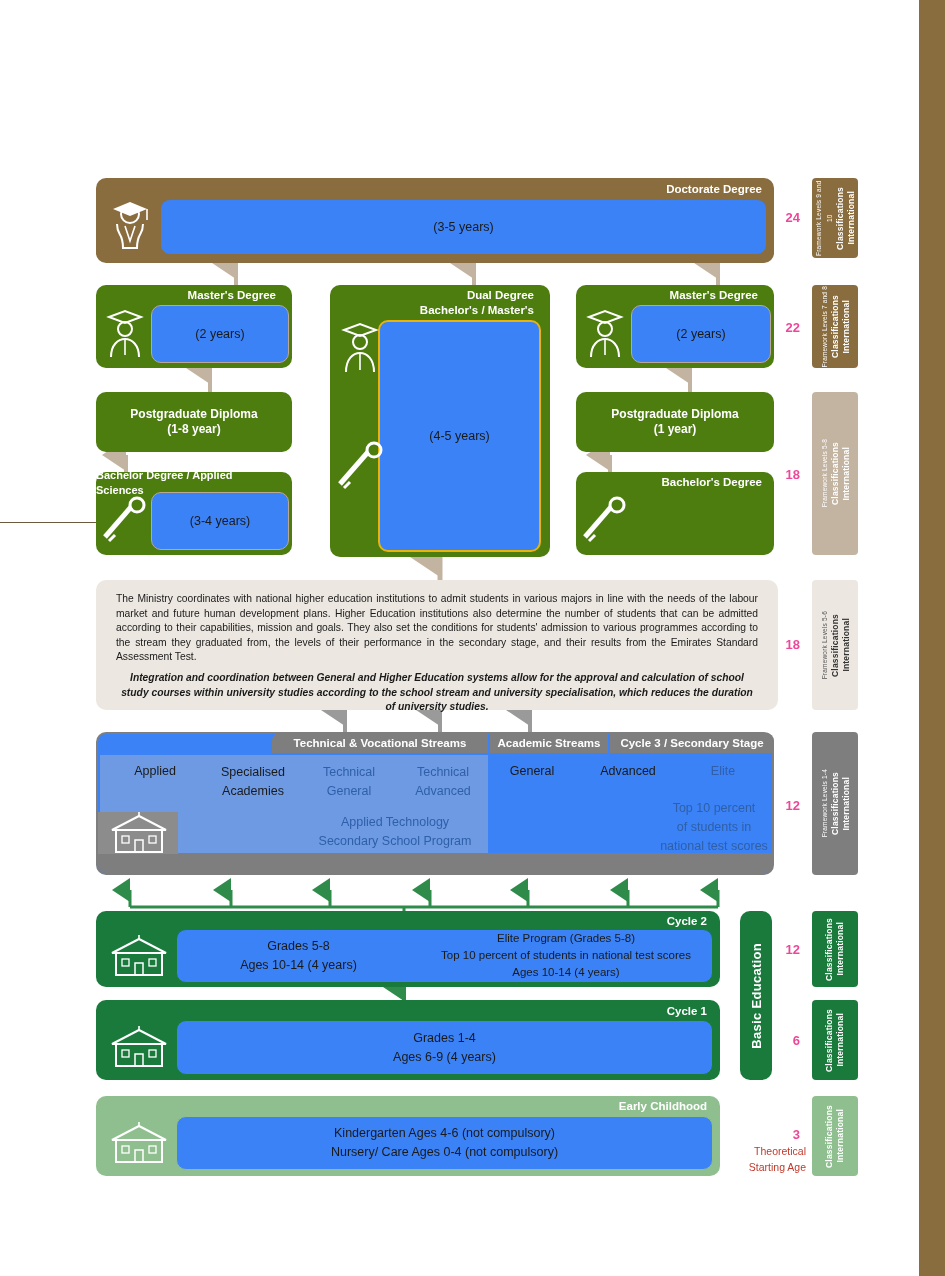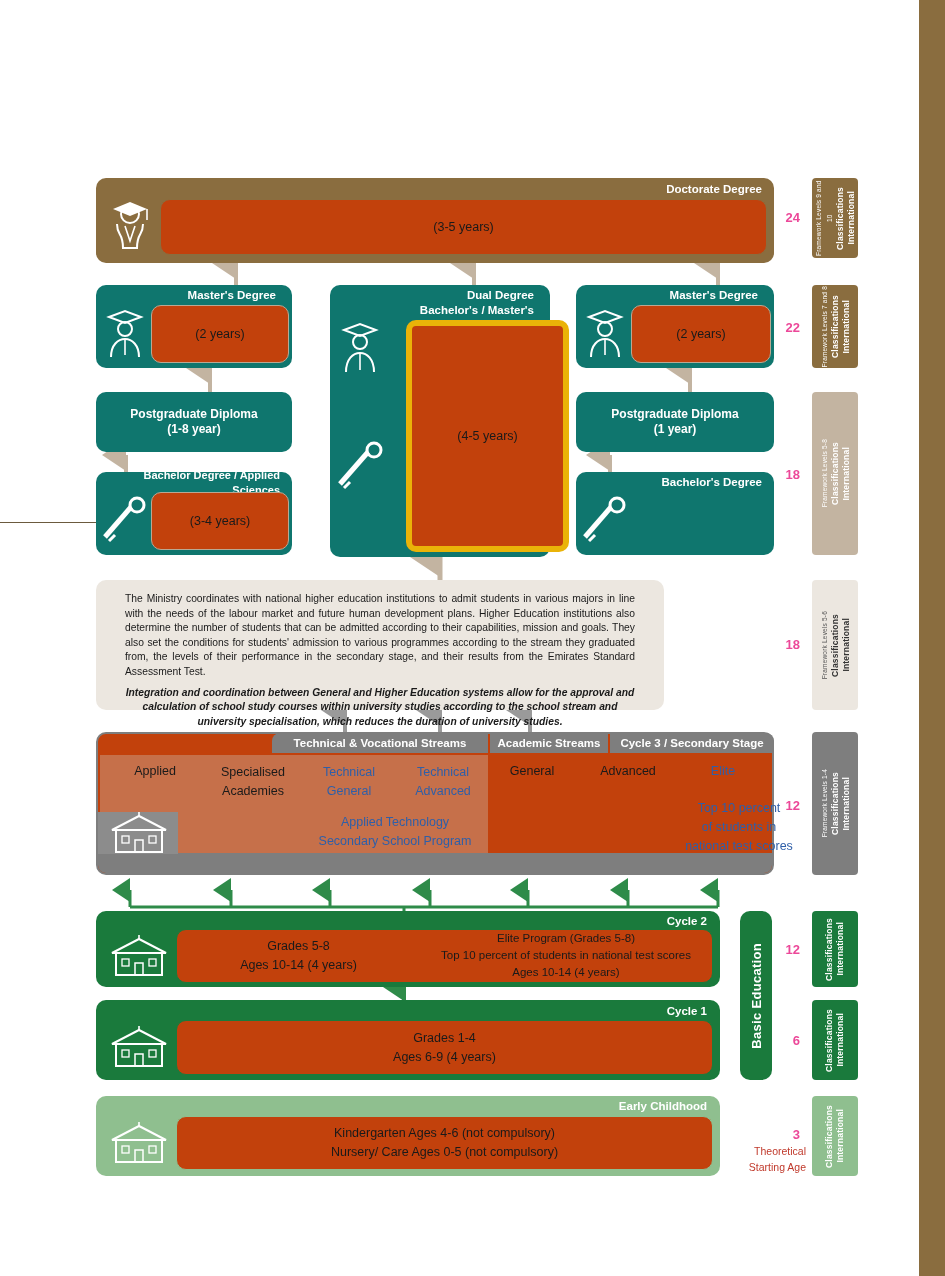"Doctorate Degree" .lbl { text-align: right -> left }
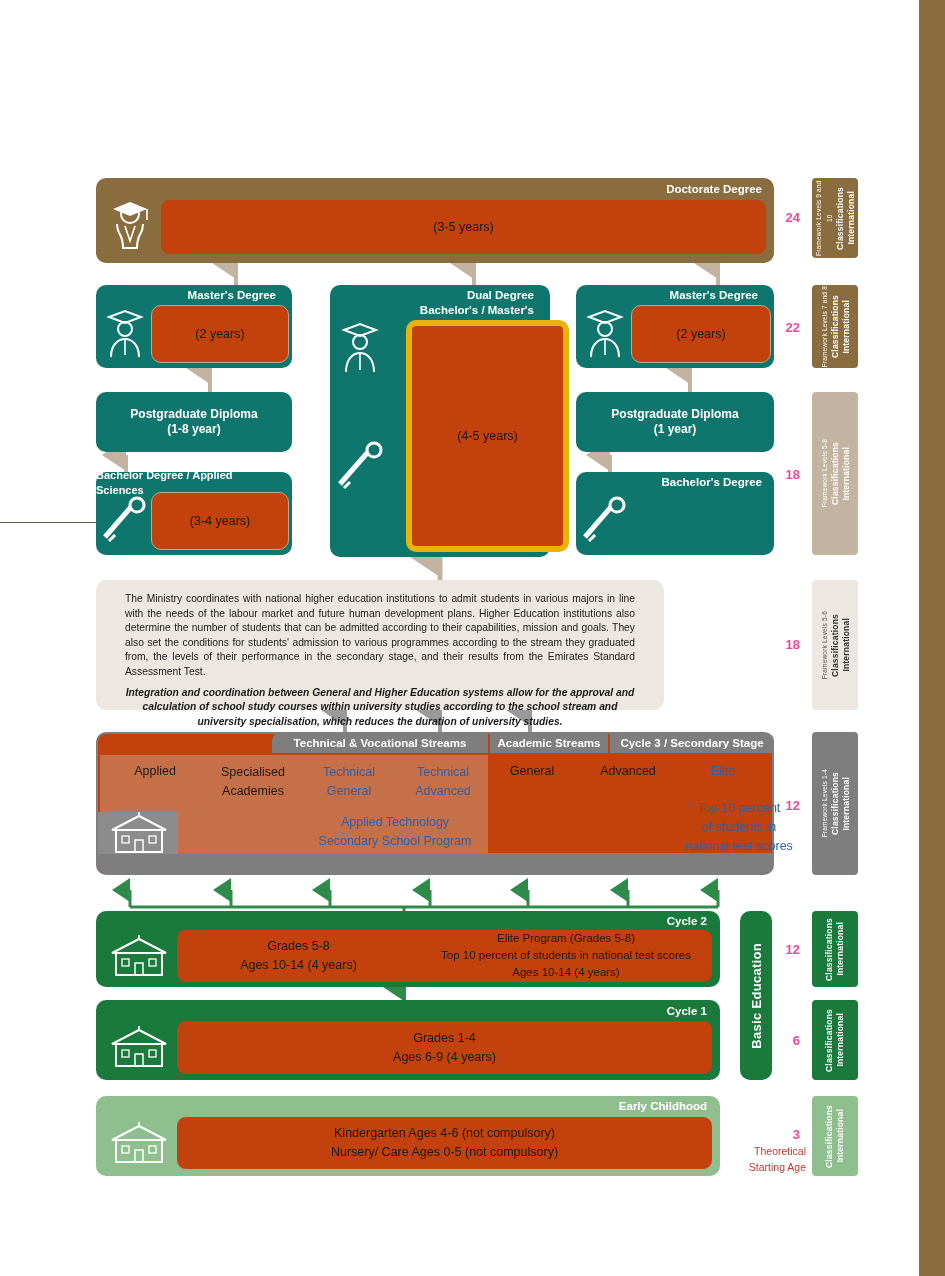"(3-5 years)" .white { background: #c2410c -> #3b82f6 }
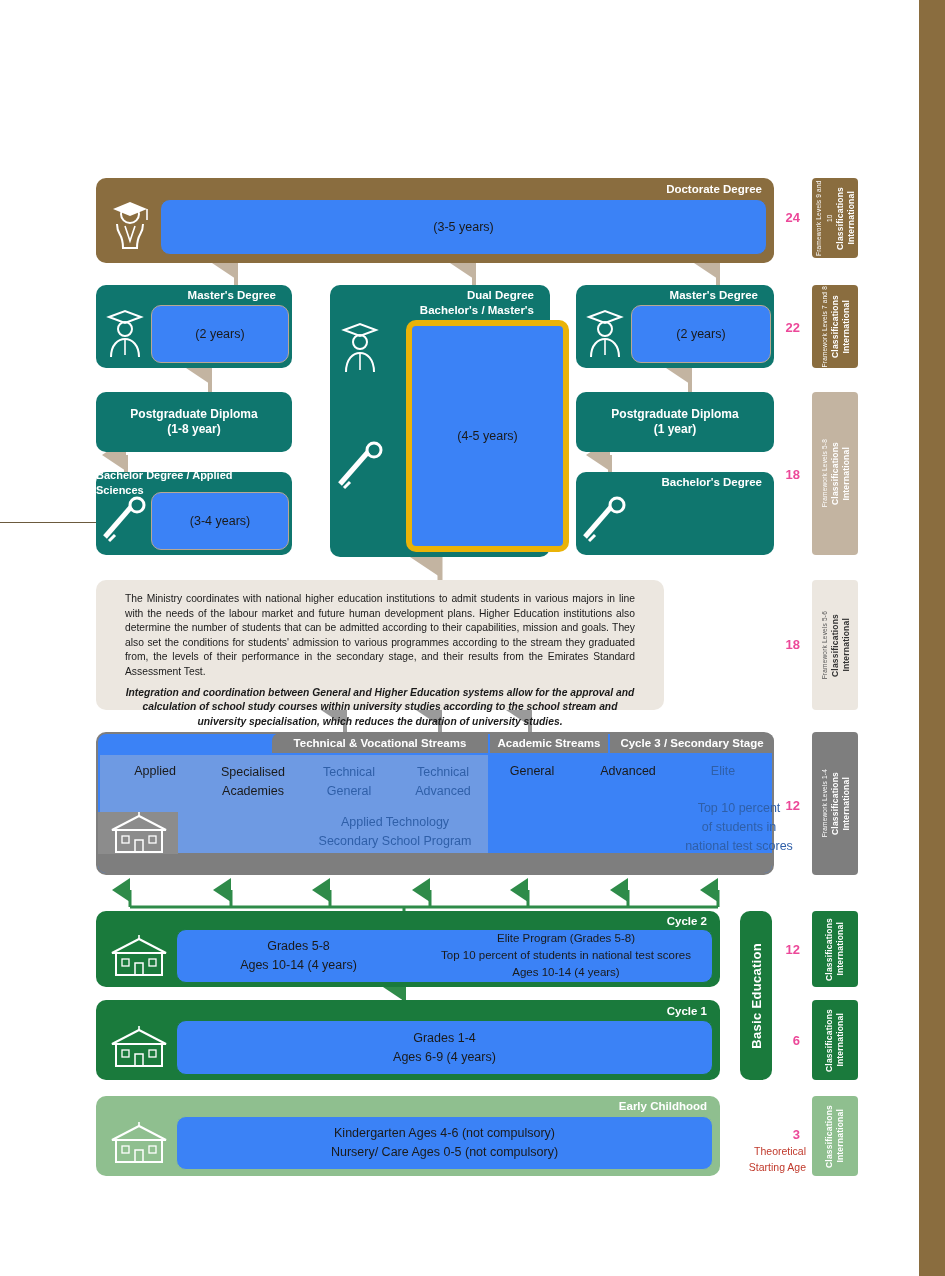"Postgraduate Diploma" .taupe { background: #0f766e -> #4d7c0f }
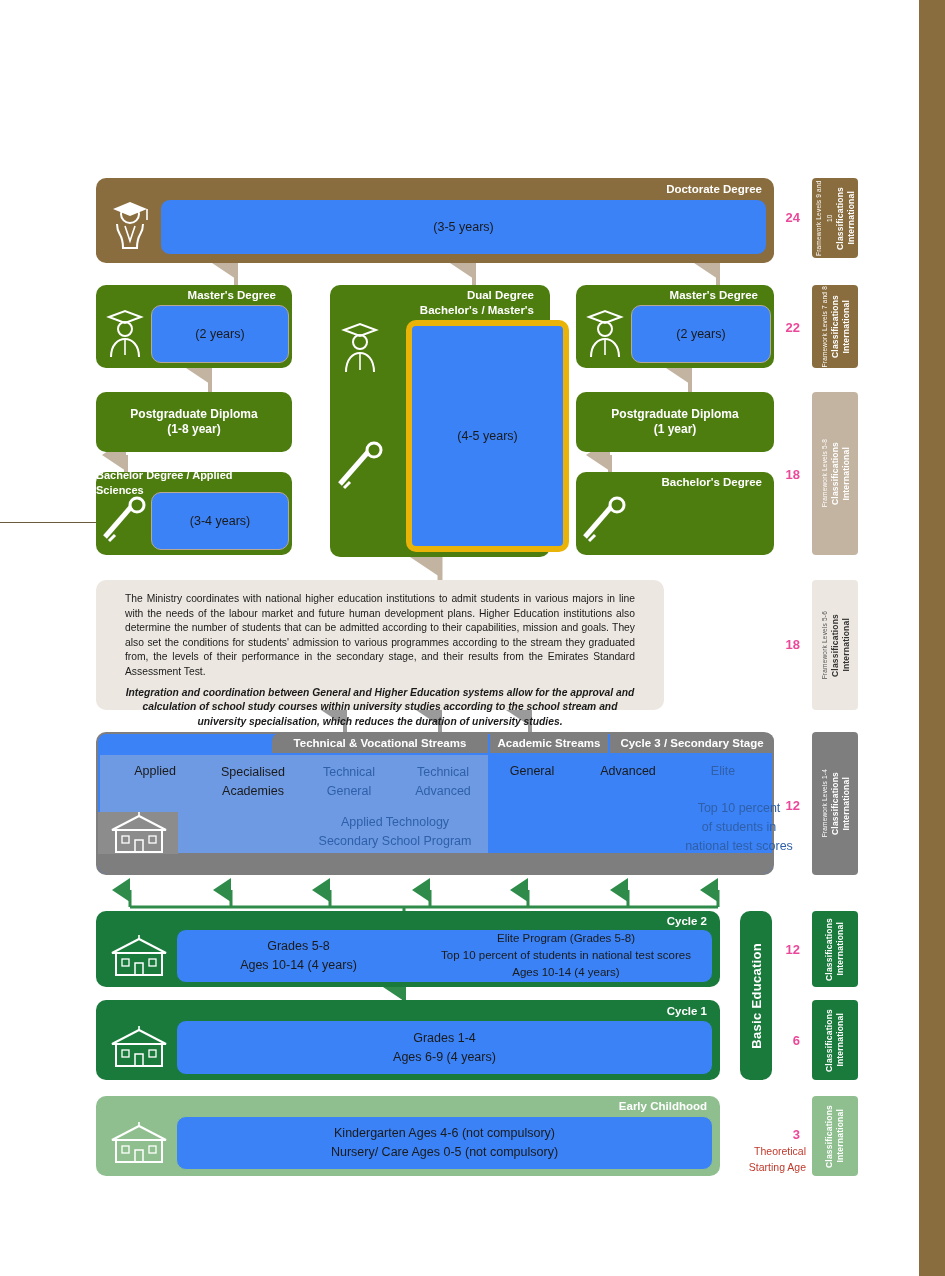"(4-5 years)" div.box { border: 6px solid #eab308 -> 2px solid #eab308; left: 406px -> 378px }
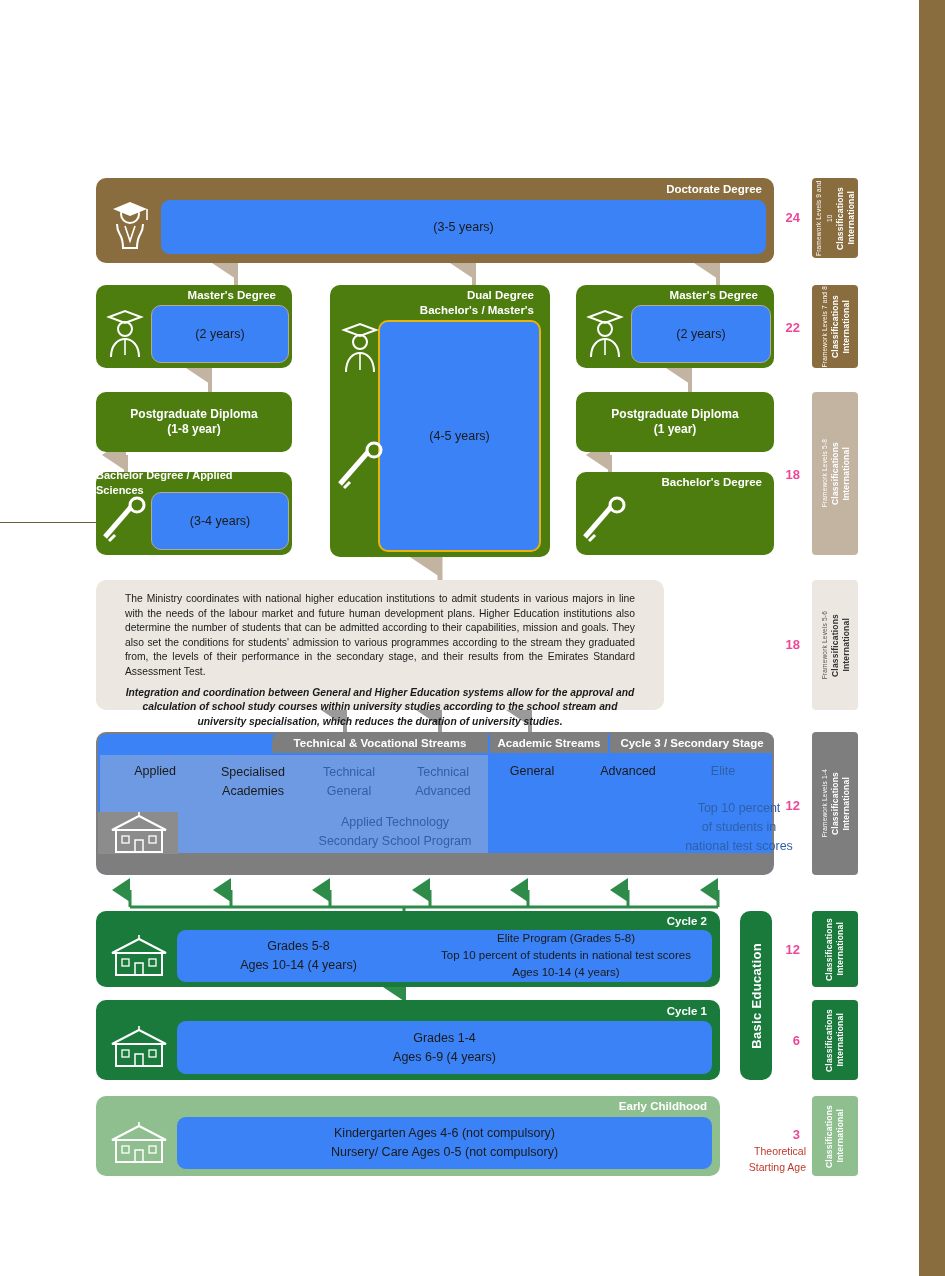"The Ministry coordinates with national" div.box { padding: 12px 29px -> 12px 20px; width: 568px -> 682px }
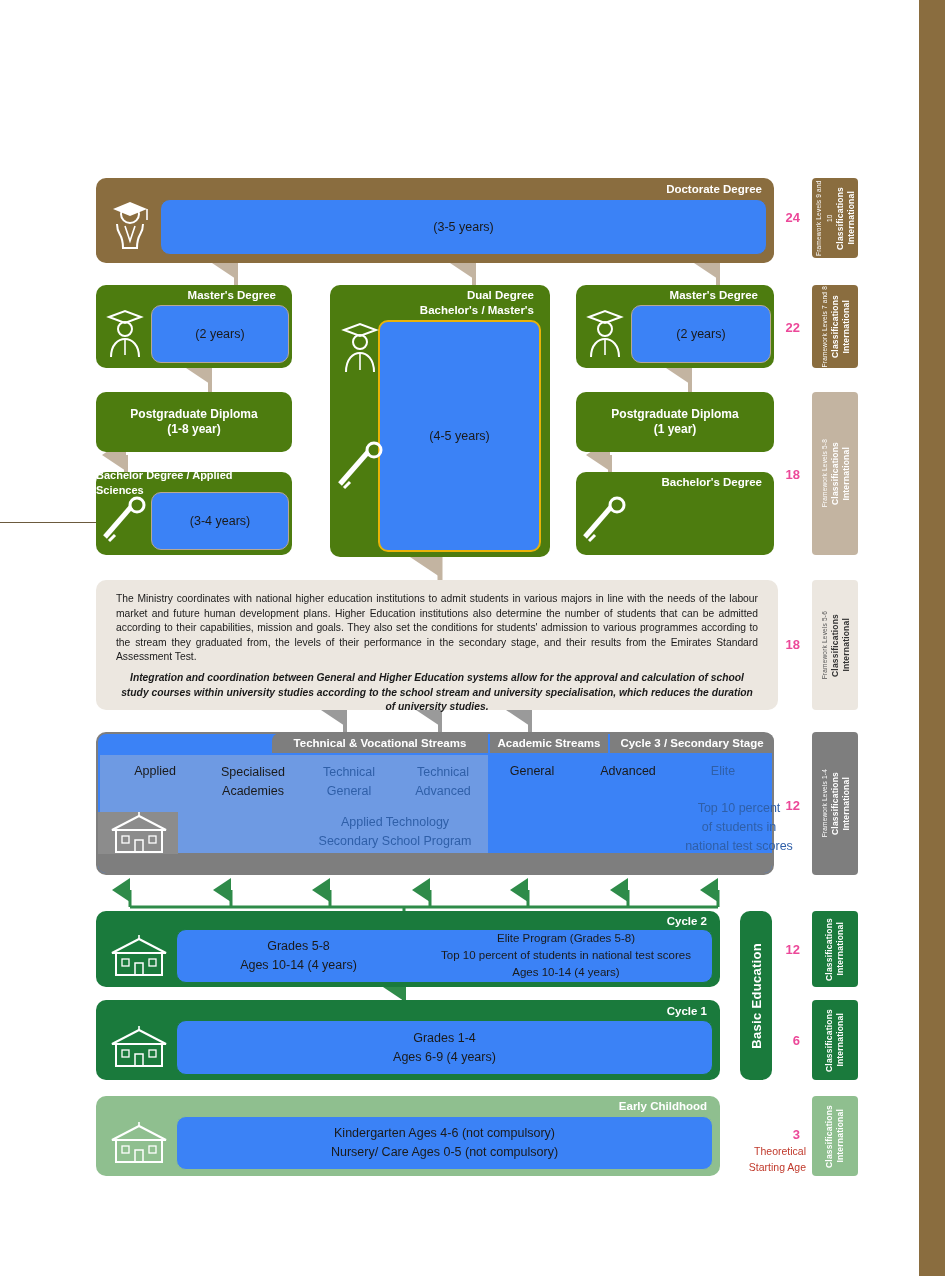"Top 10 percent" div.box { margin-left: 25px -> none }
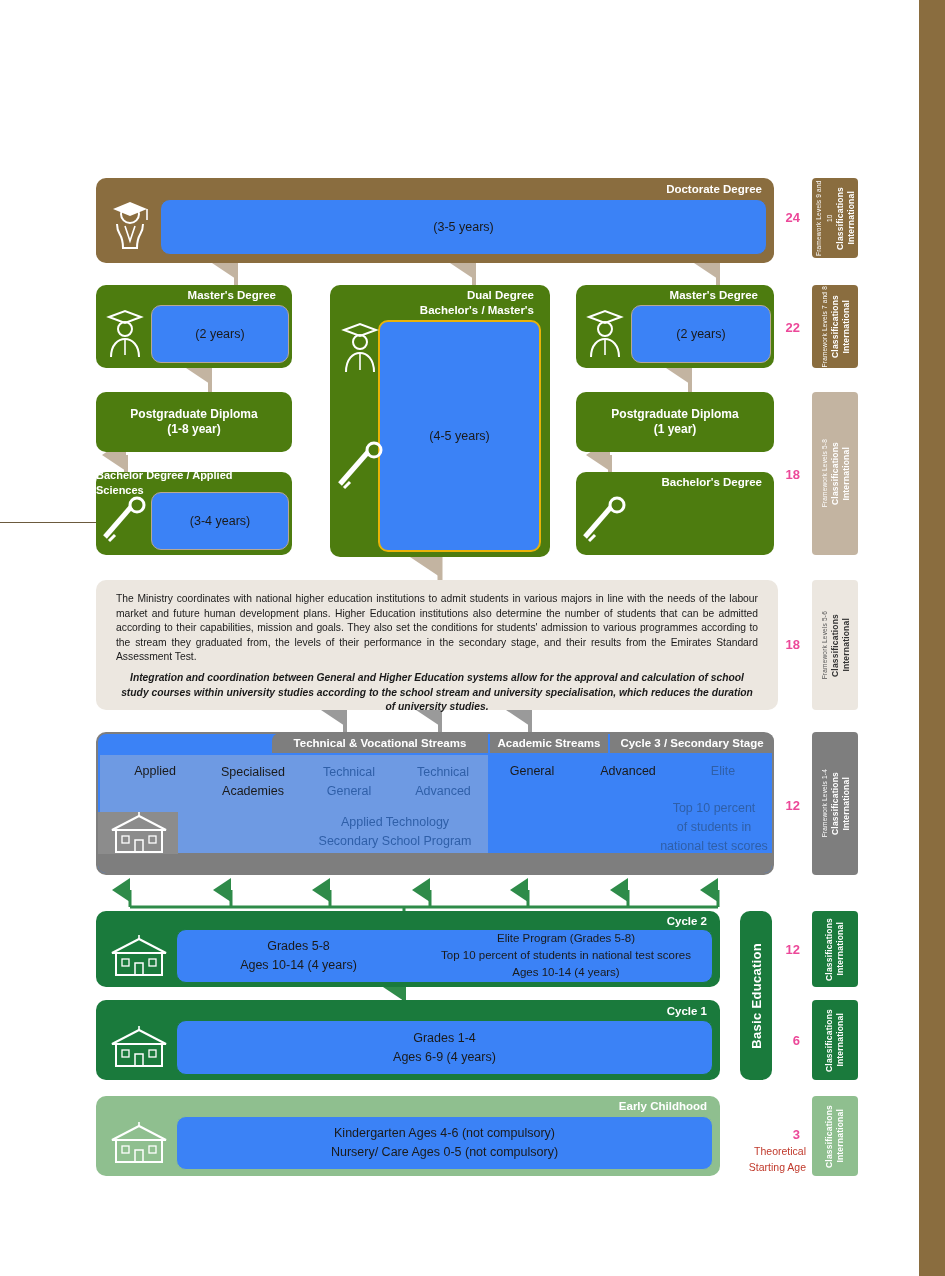"Nursery/ Care Ages 0-5 (not" span.txt { text: 0-5 -> 0-4 }
